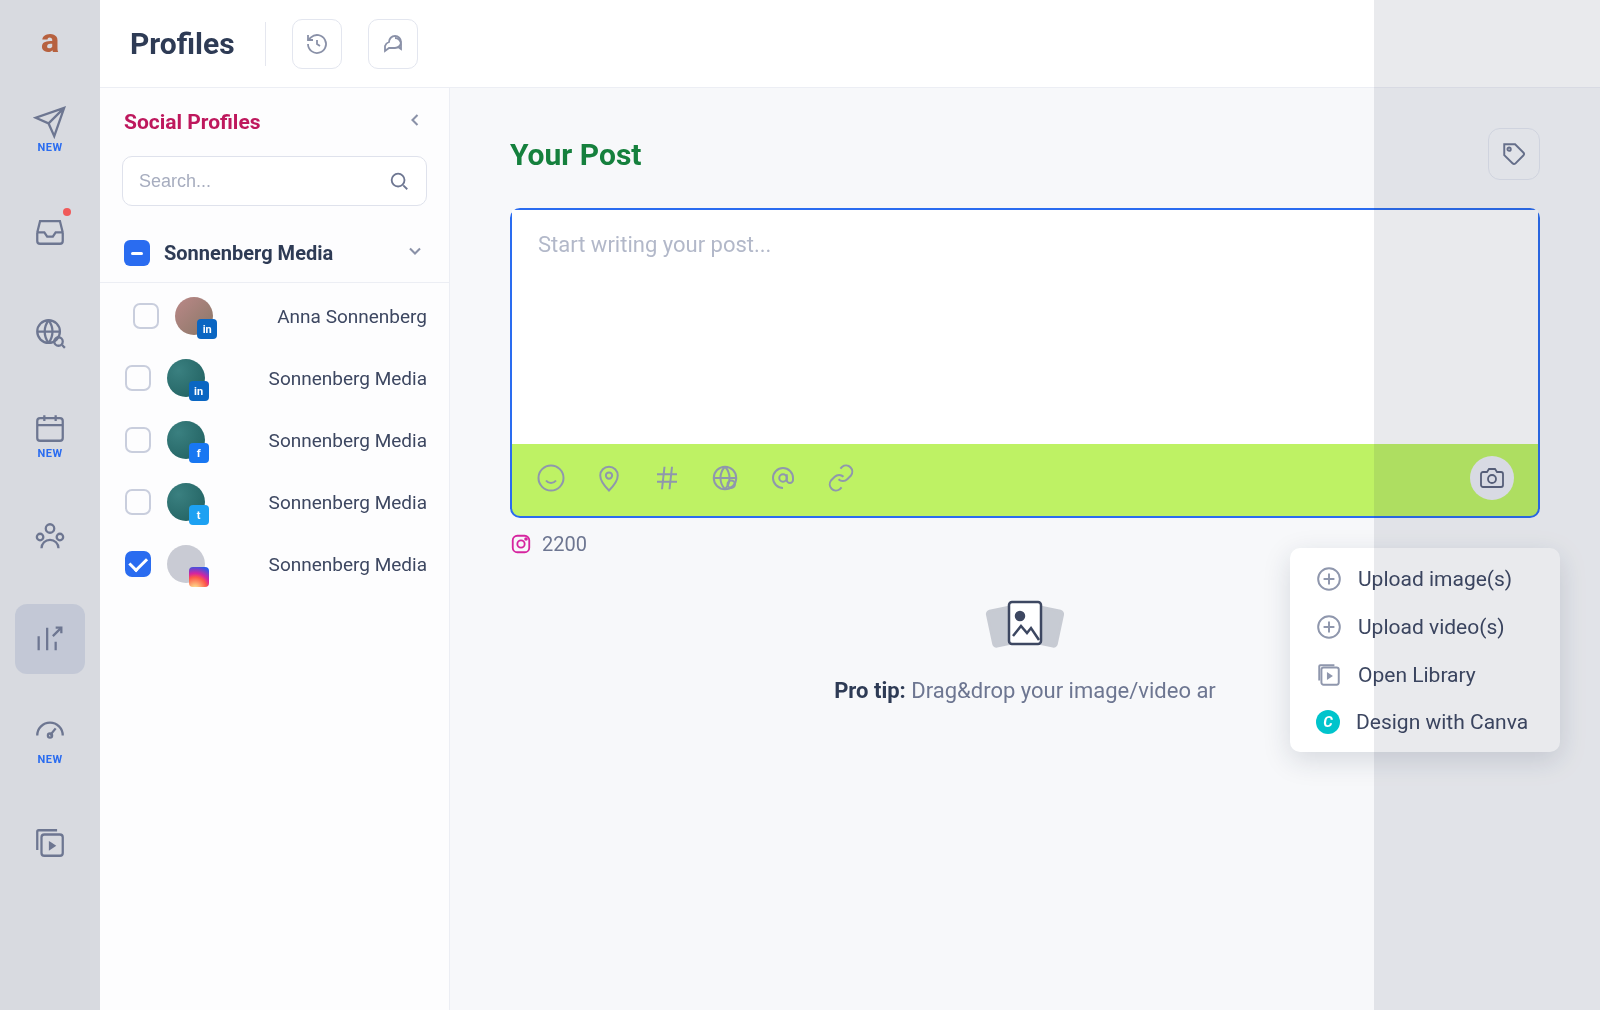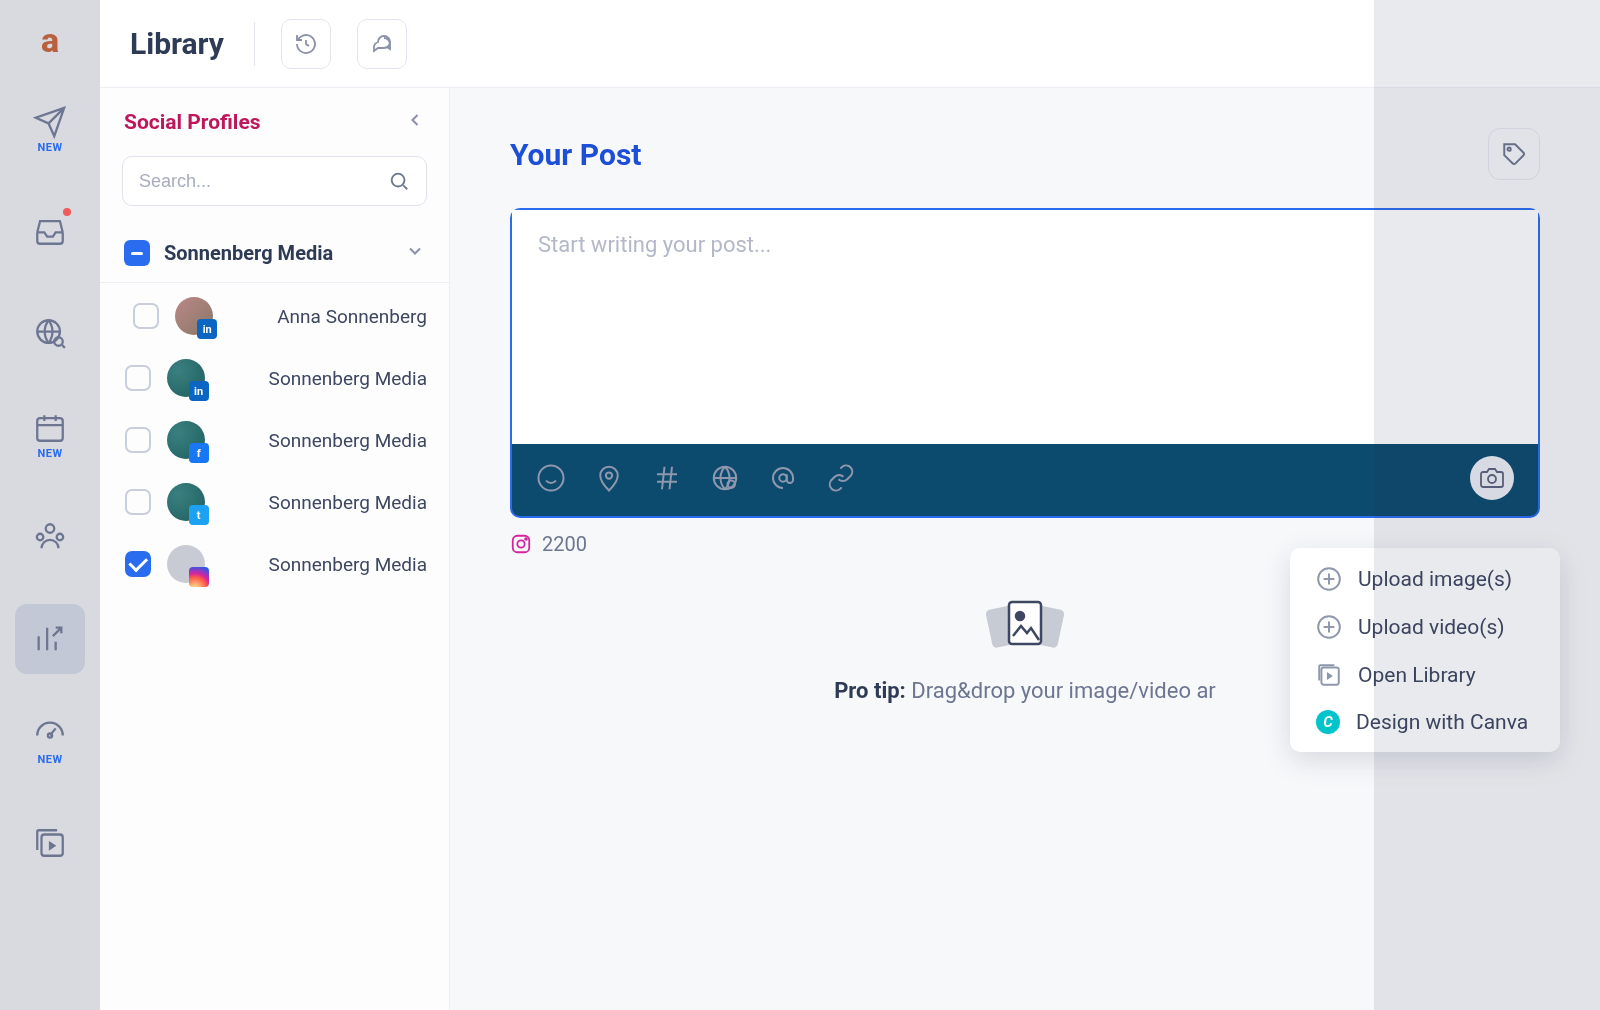"Library" h1 { text: Library -> Profiles }
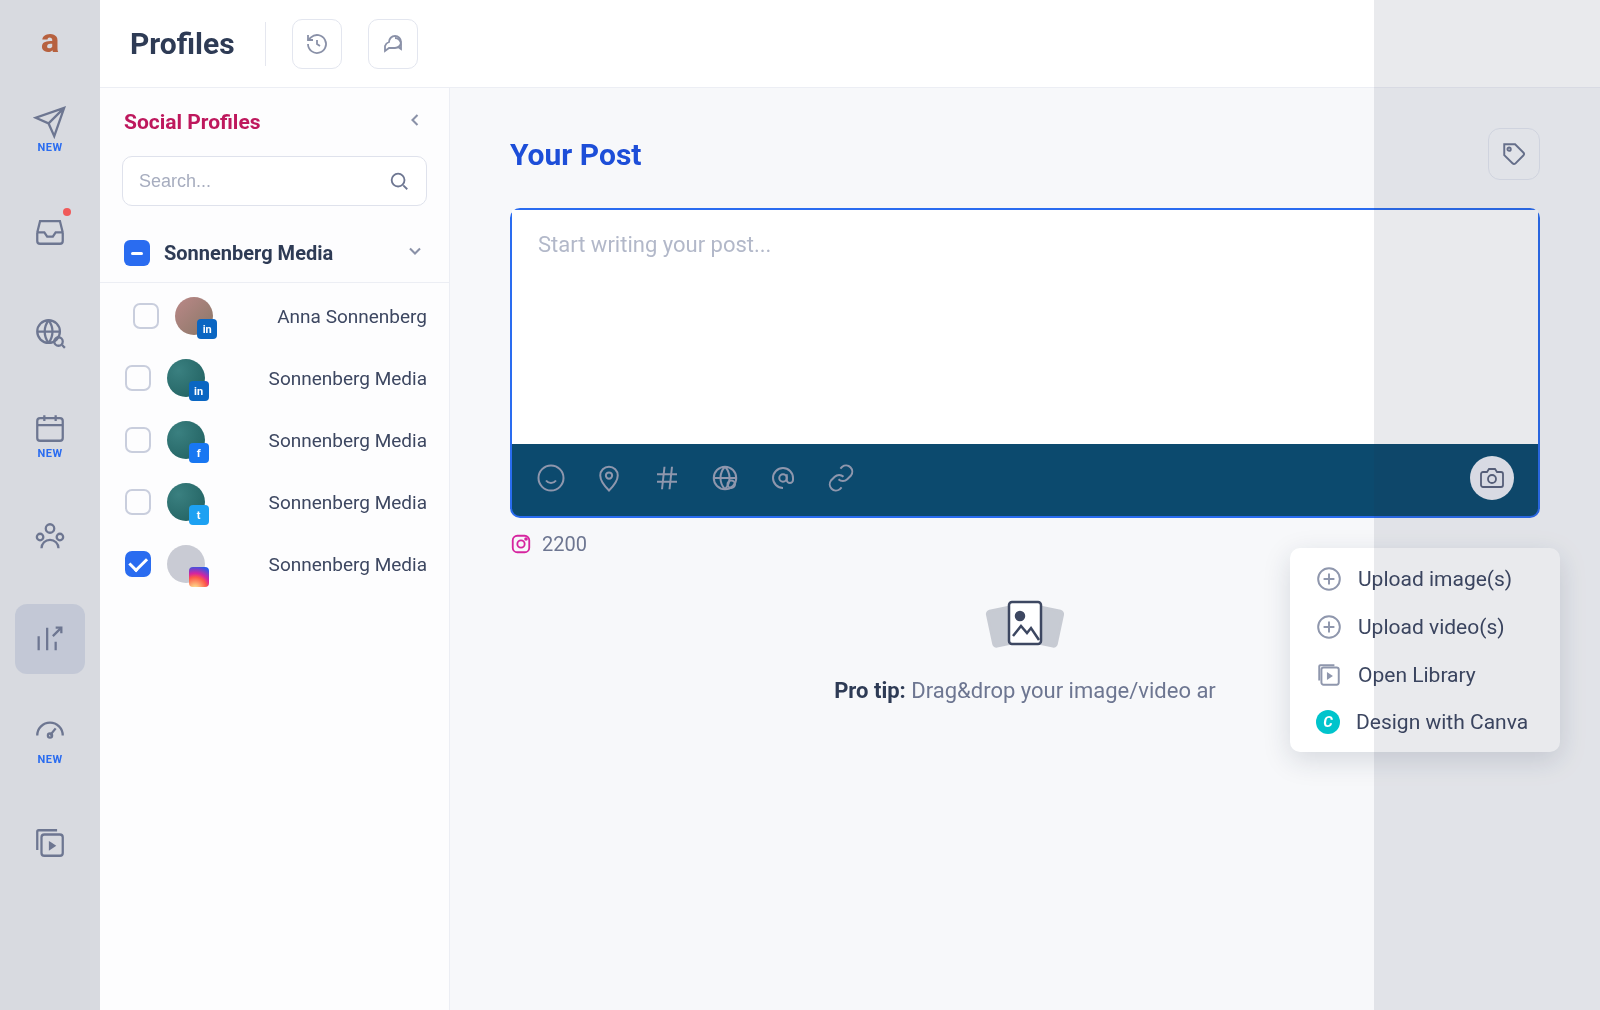"Your Post" .editor-head h2 { color: #1d4ed8 -> #15803d }
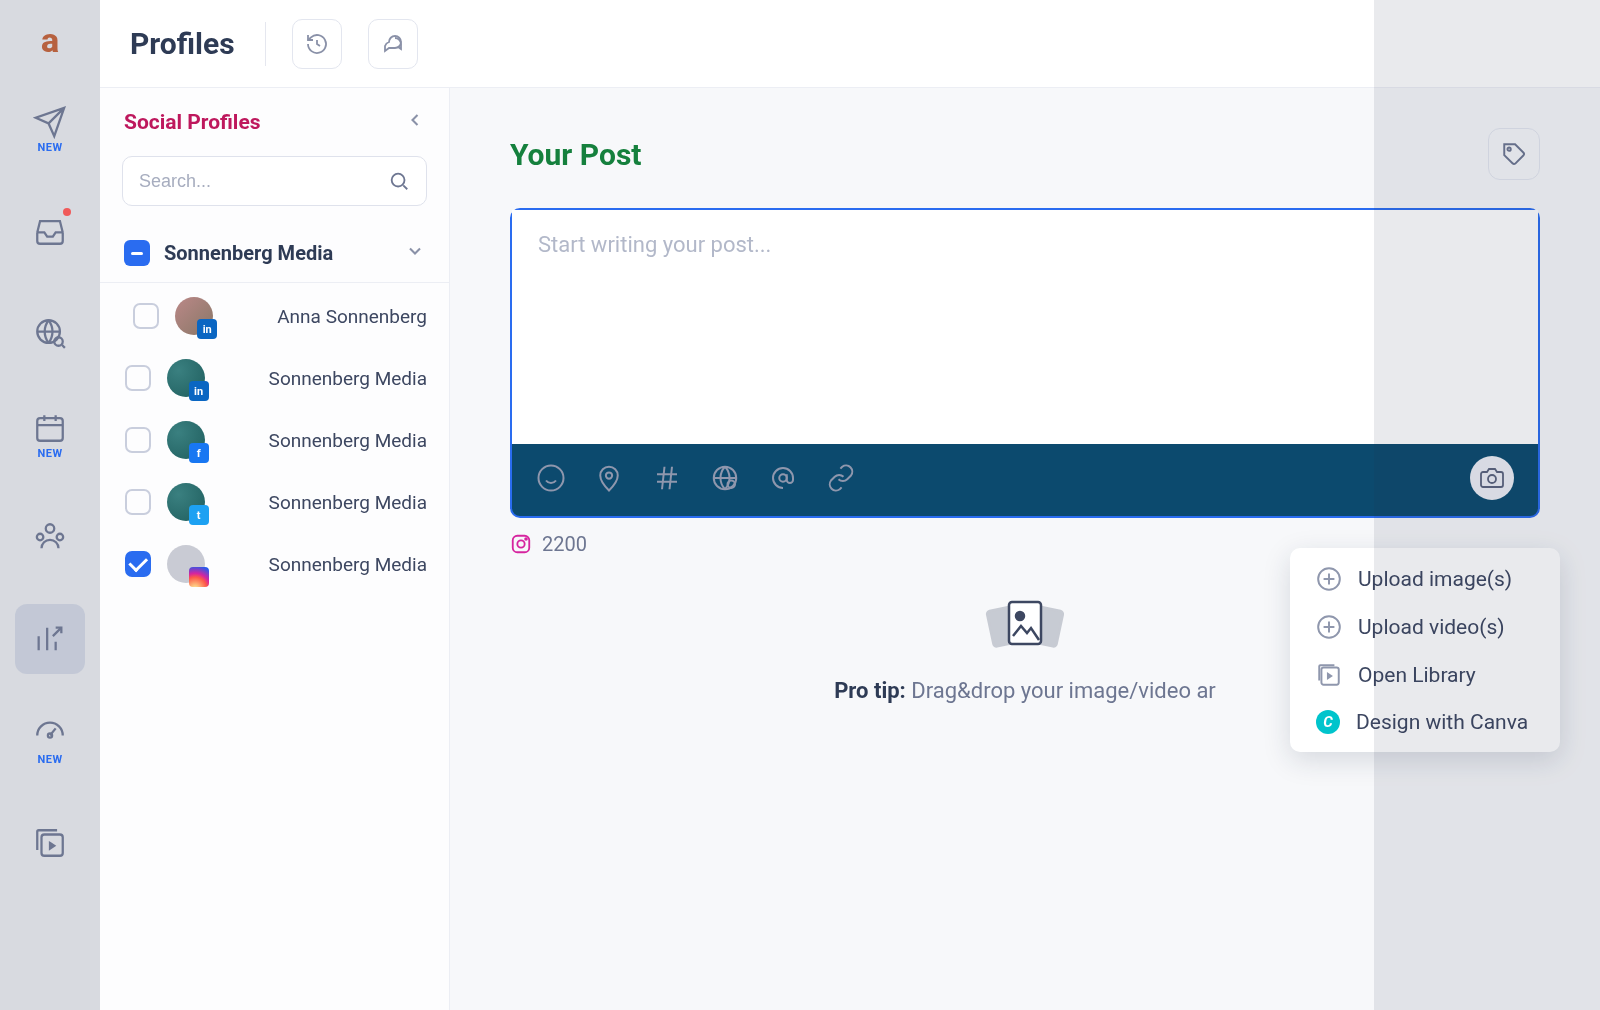"Start writing your post..." .composer { background: #0c4a6e -> #bef264 }
